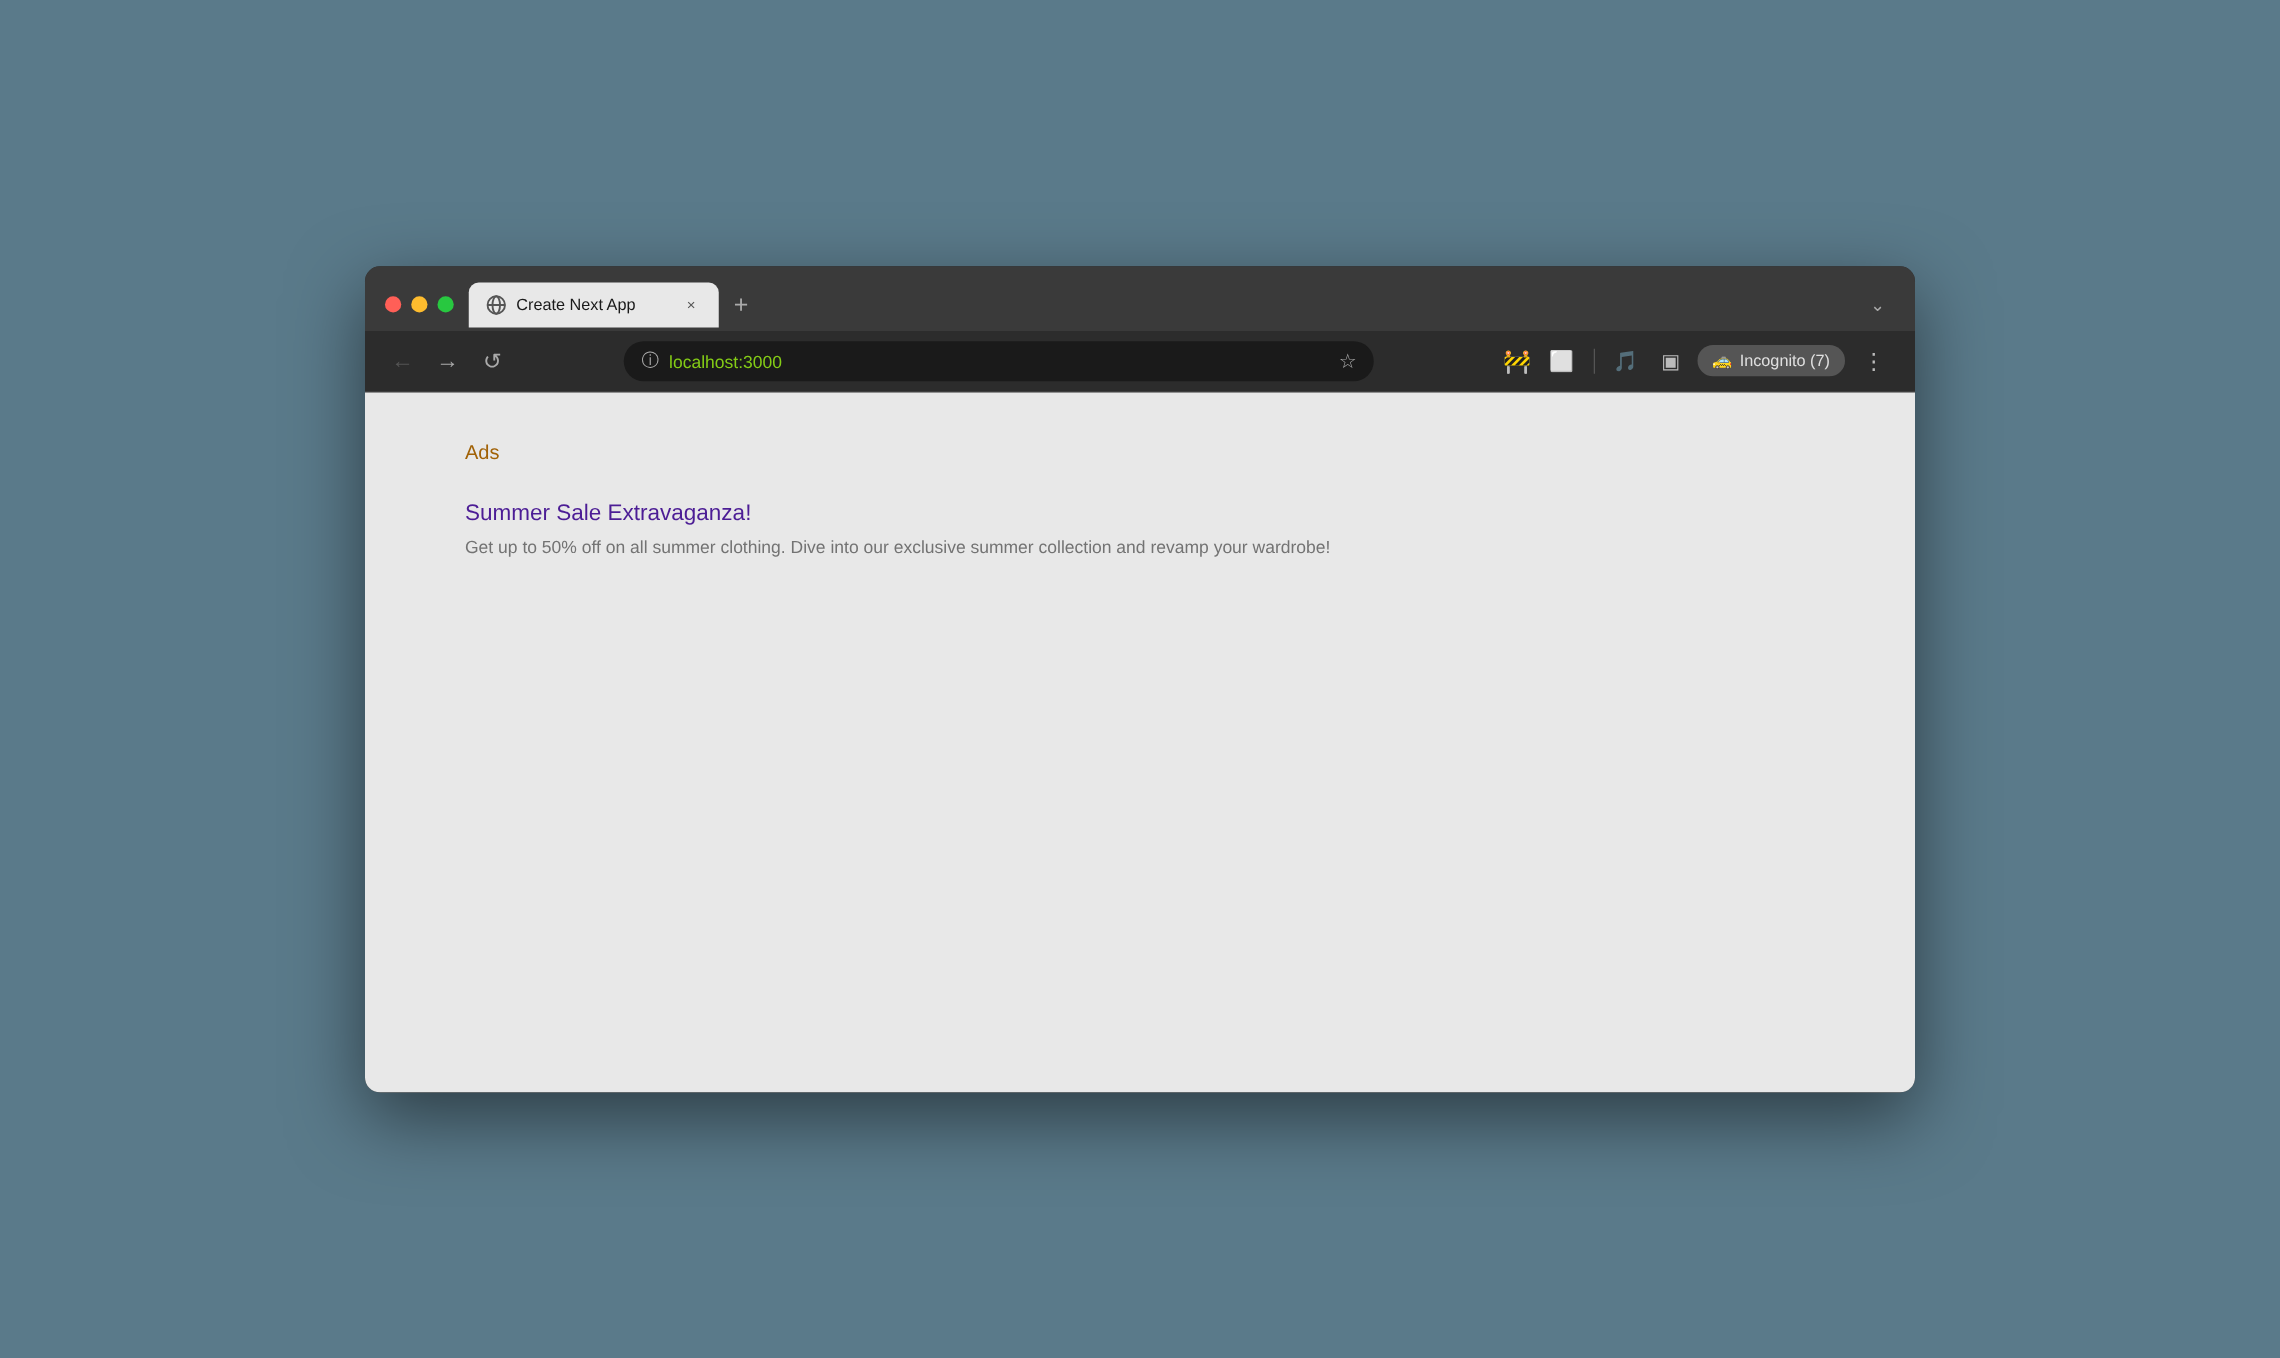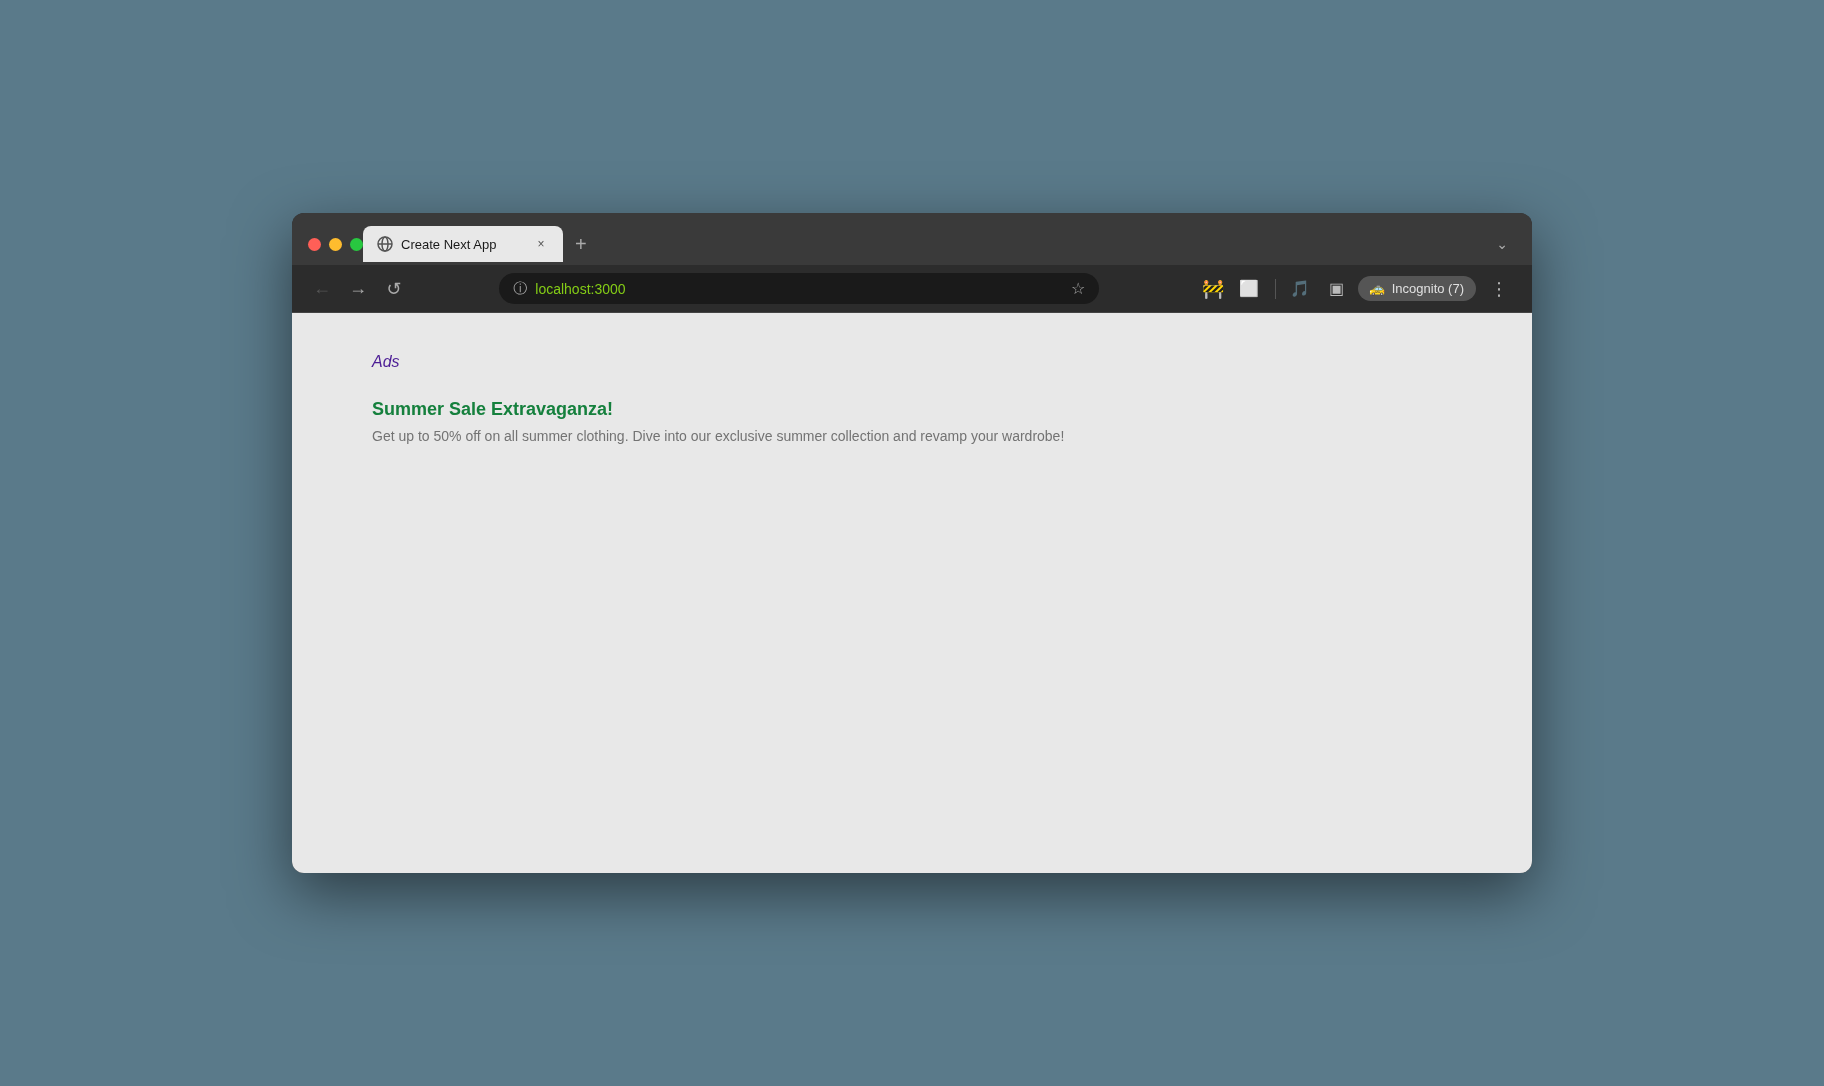"Create Next App" .title-bar { gap: none -> 12px }
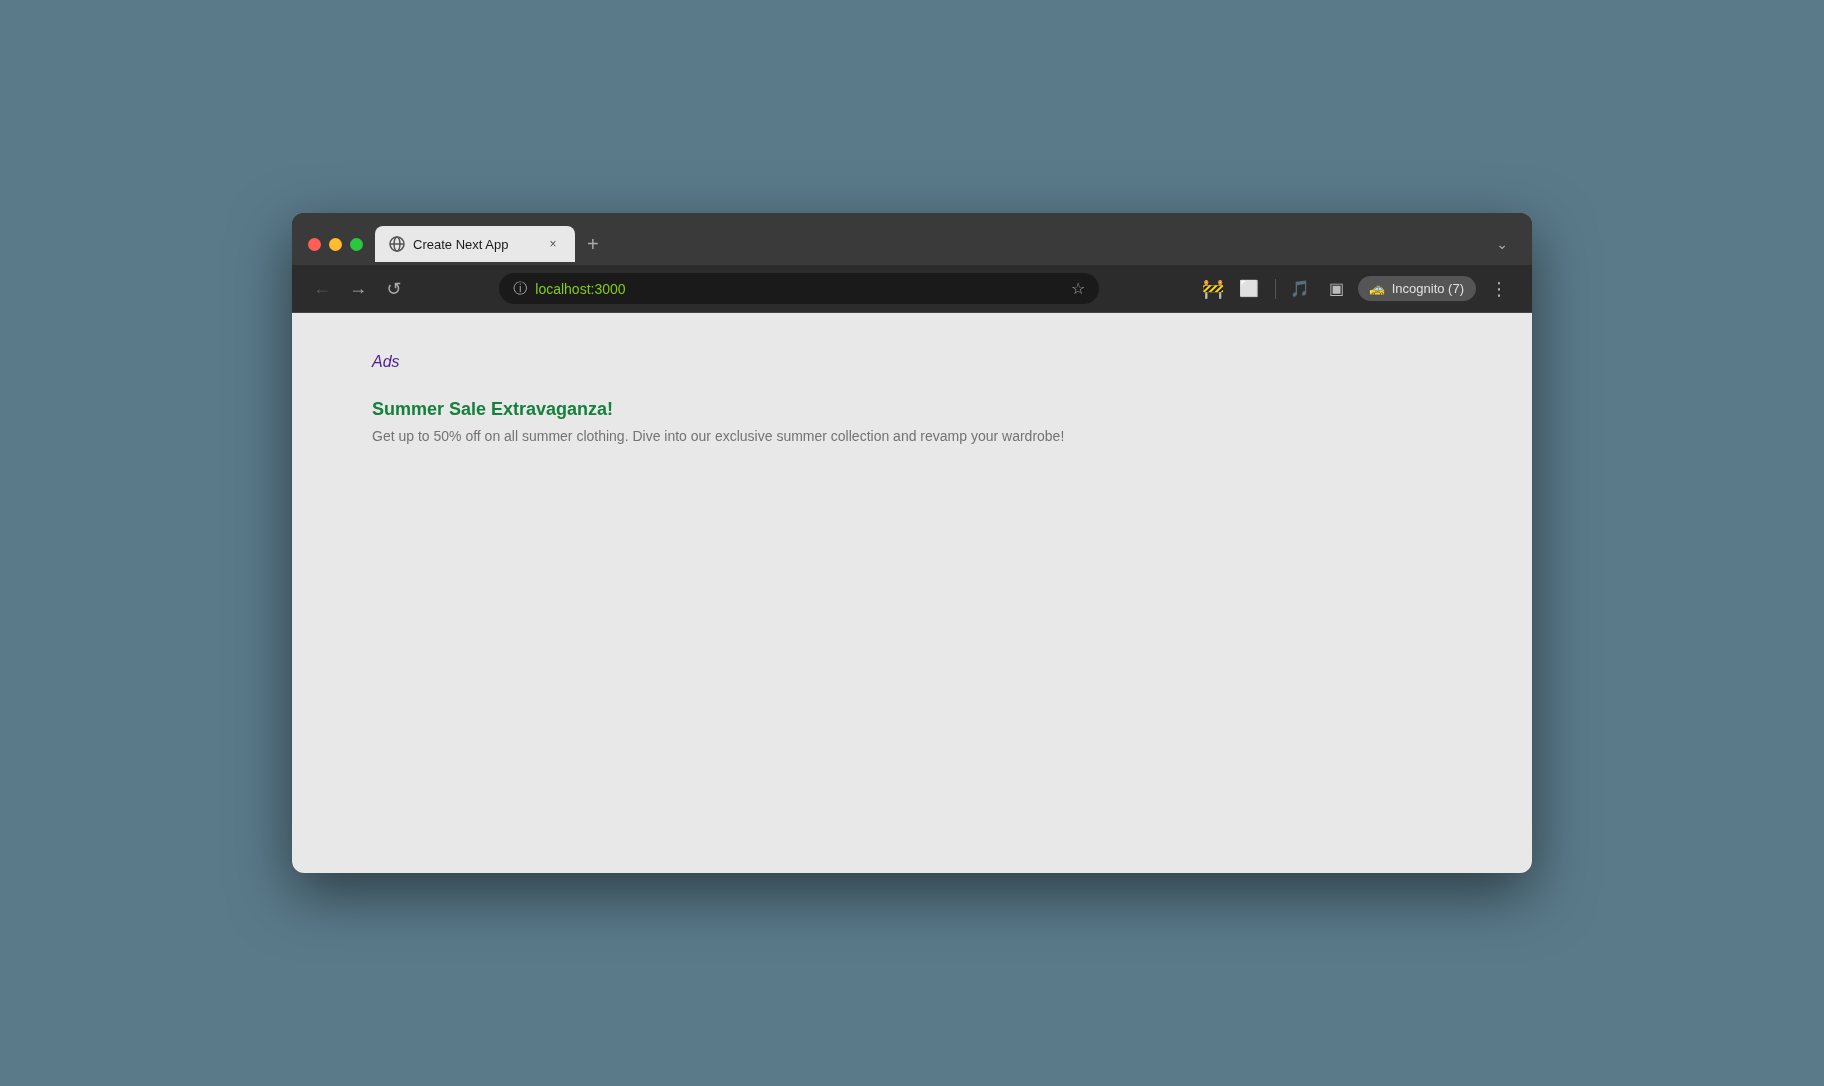"Ads" .ads-label { color: #4c1d95 -> #a16207; font-style: italic -> none }
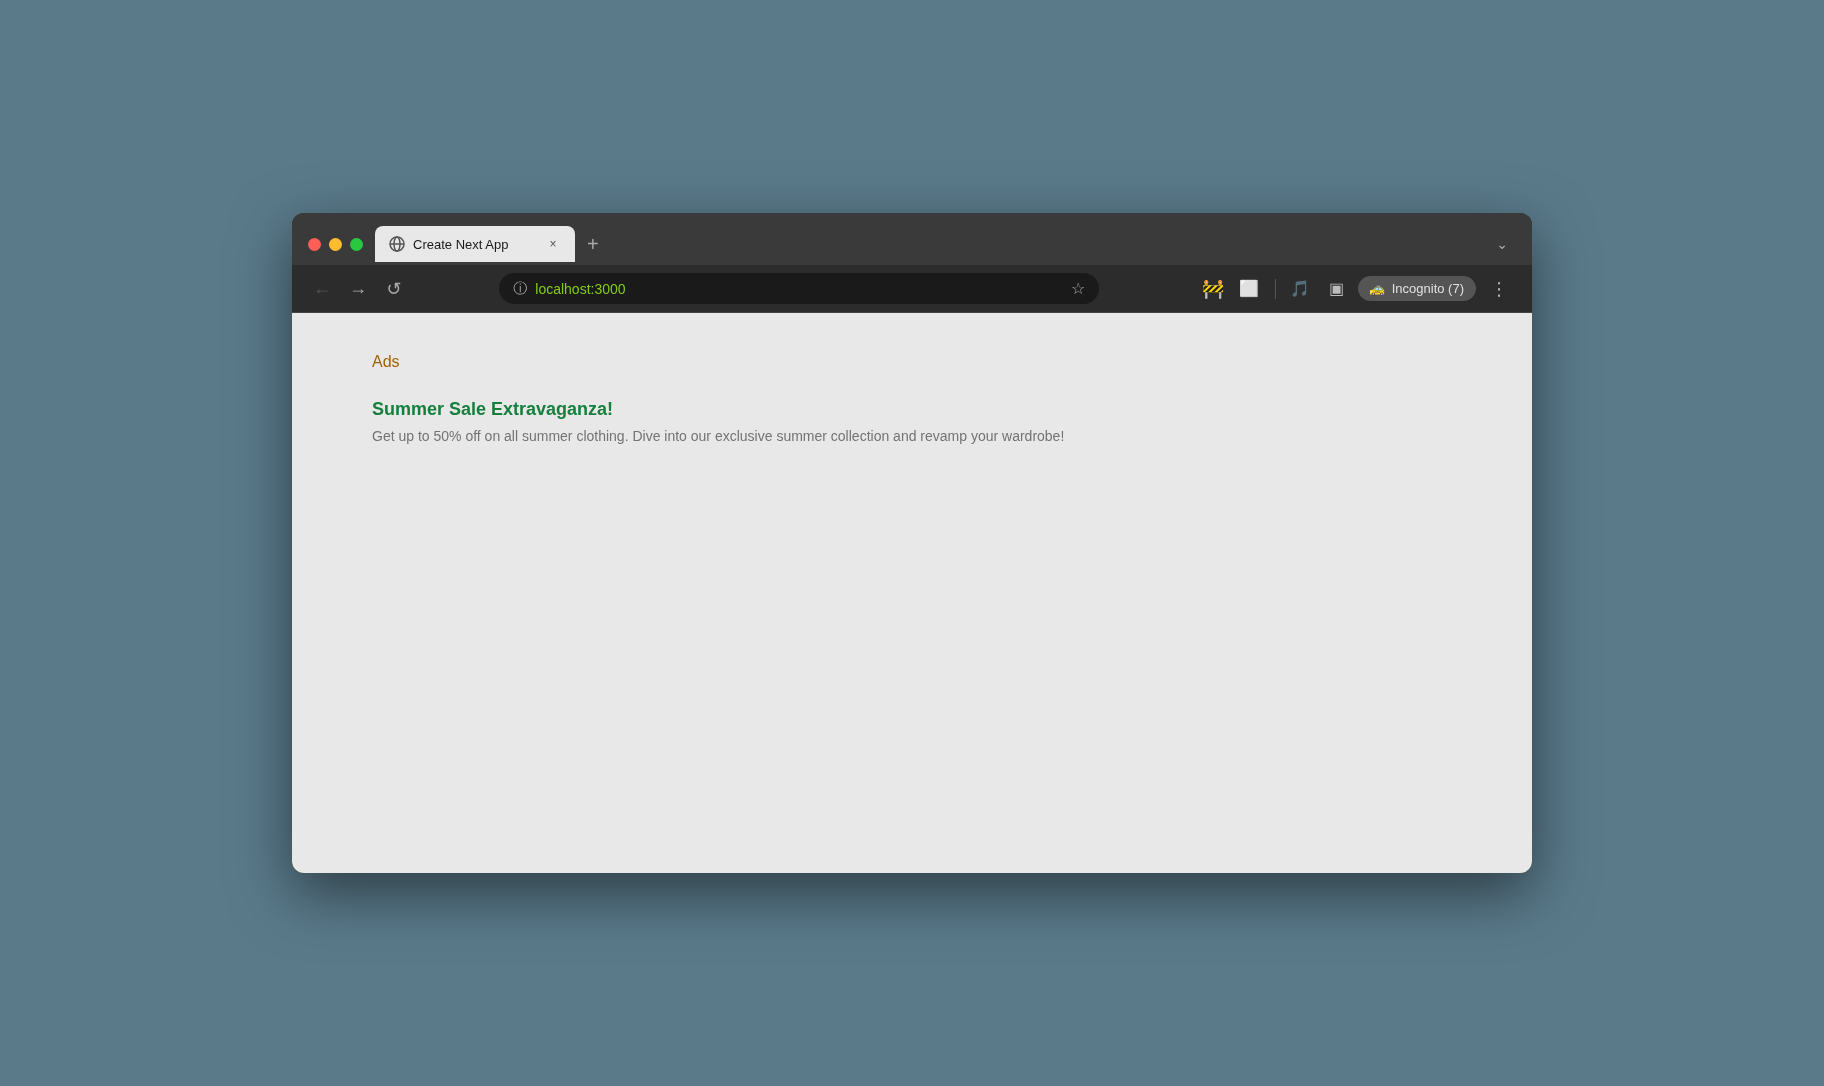"Summer Sale Extravaganza!" .ad-title { color: #15803d -> #4c1d95; font-weight: 700 -> 400 }
